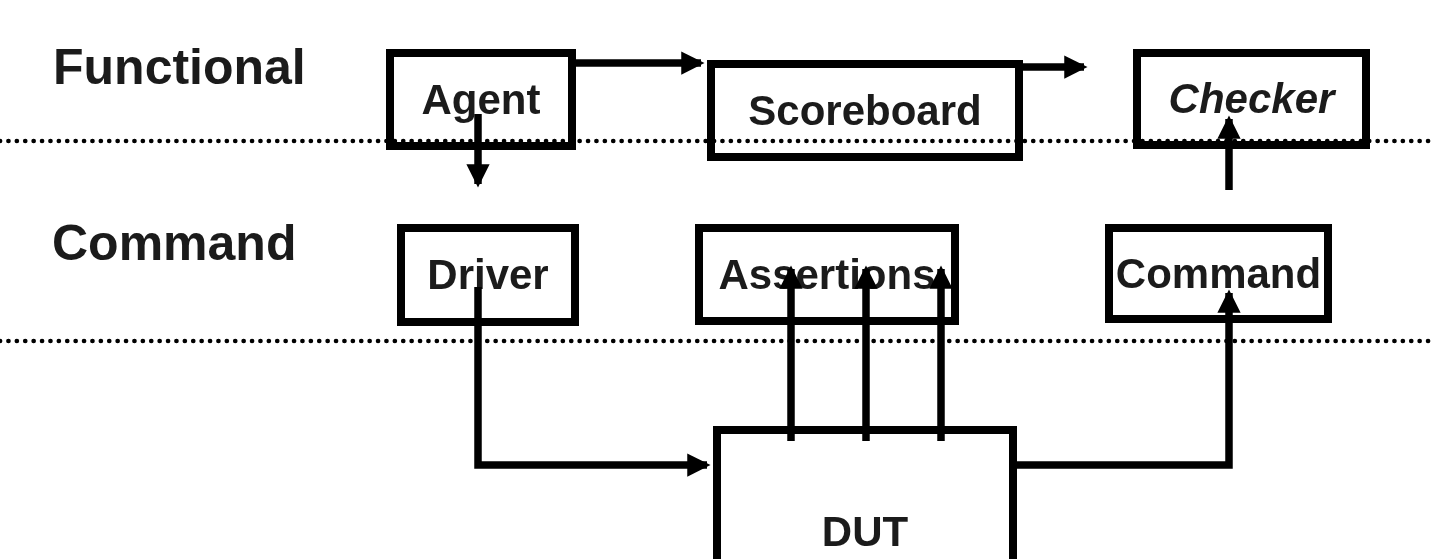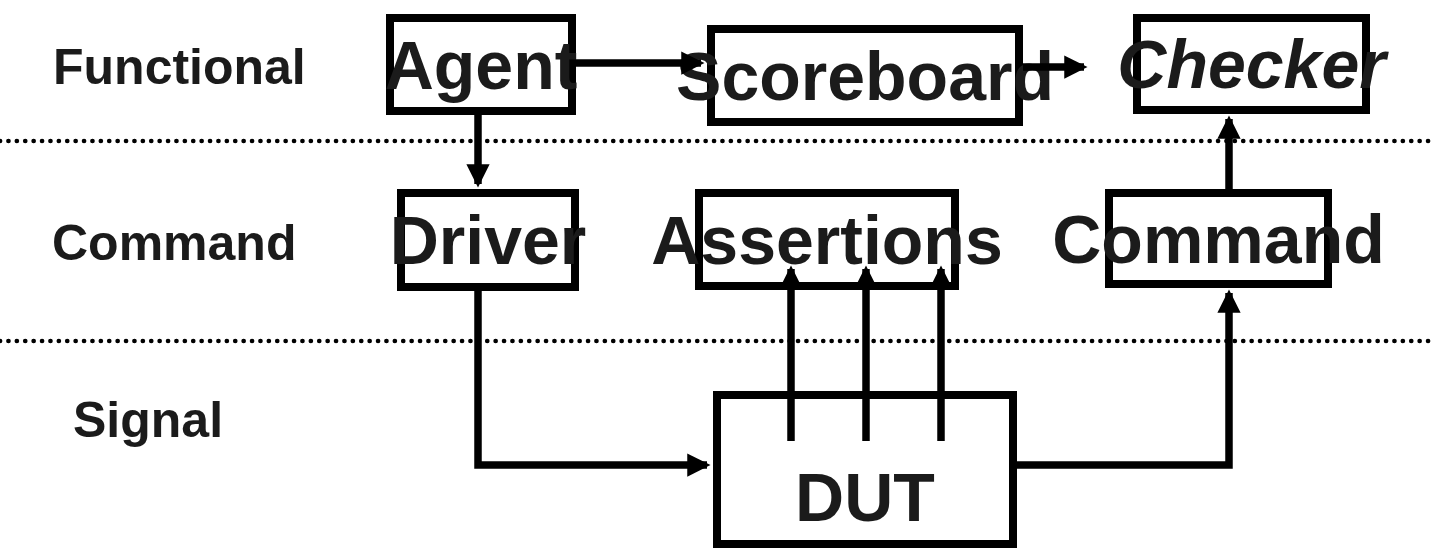"Agent" .box { font-size: 68px -> 42px; margin-top: none -> 35px }
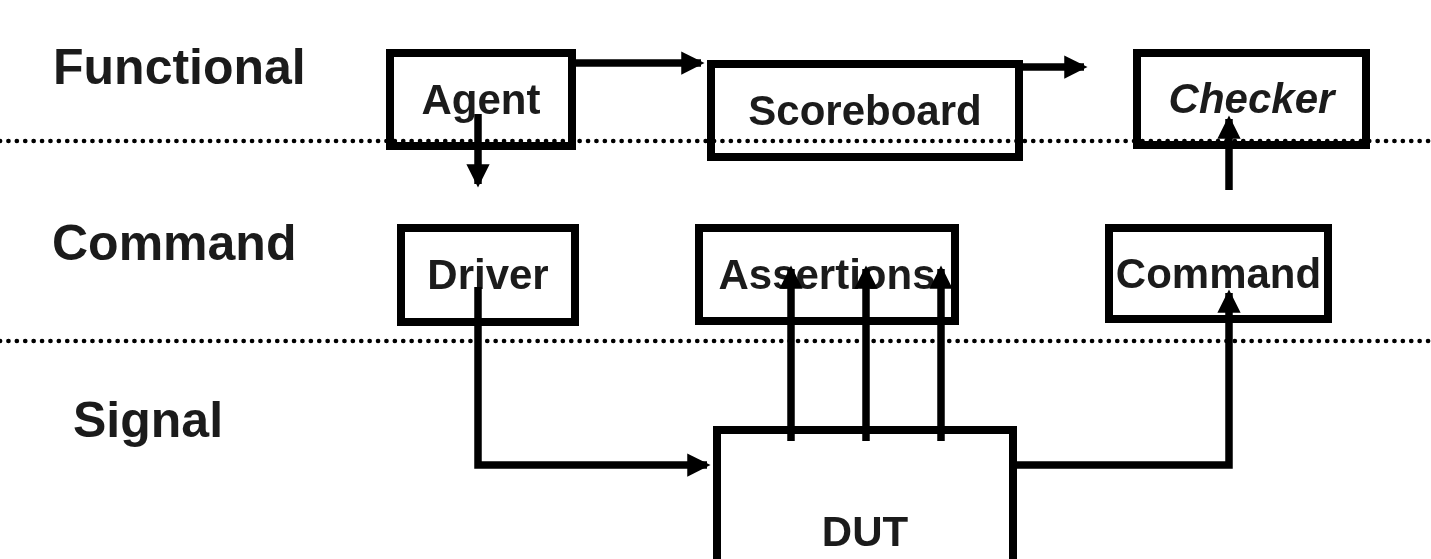"Signal" div.layer-label { html: <div>Signal</div> -> none }
